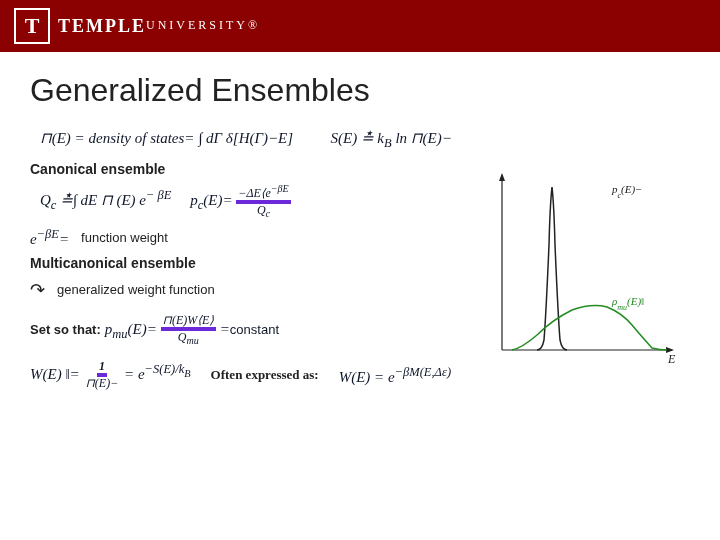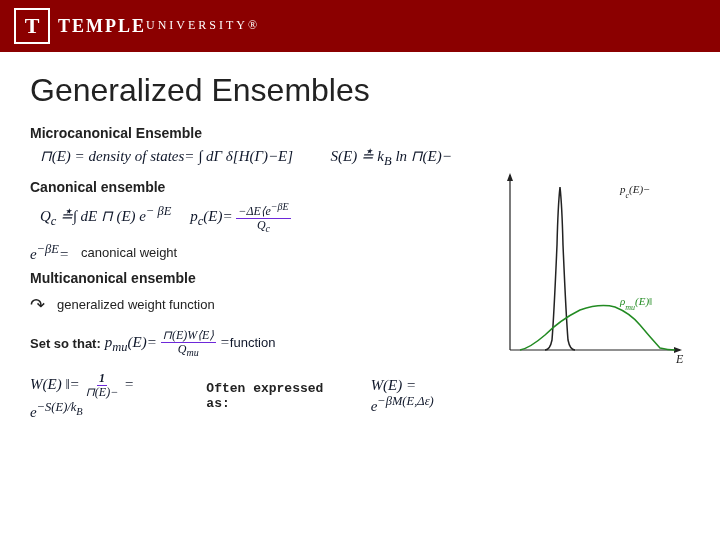"Generalized Ensembles" .content { padding: 20px 30px 10px 30px -> 20px 38px 10px 30px }
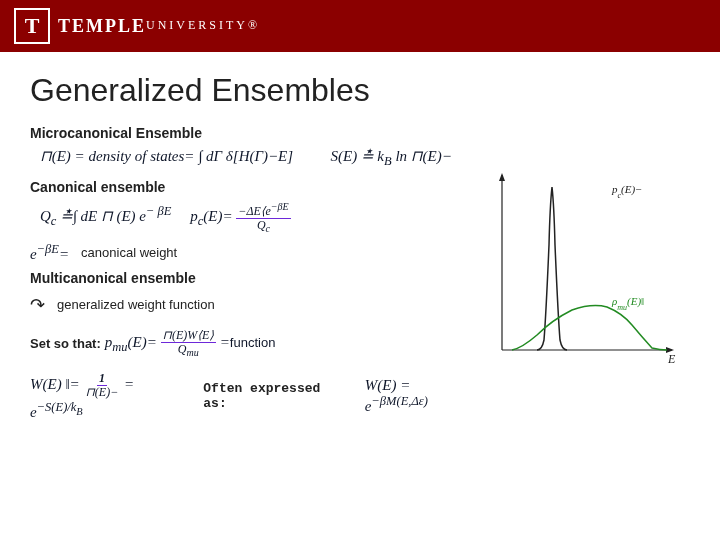"Microcanonical Ensemble" div.section-title { html: <div>Microcanonical Ensemble</div> -> none }
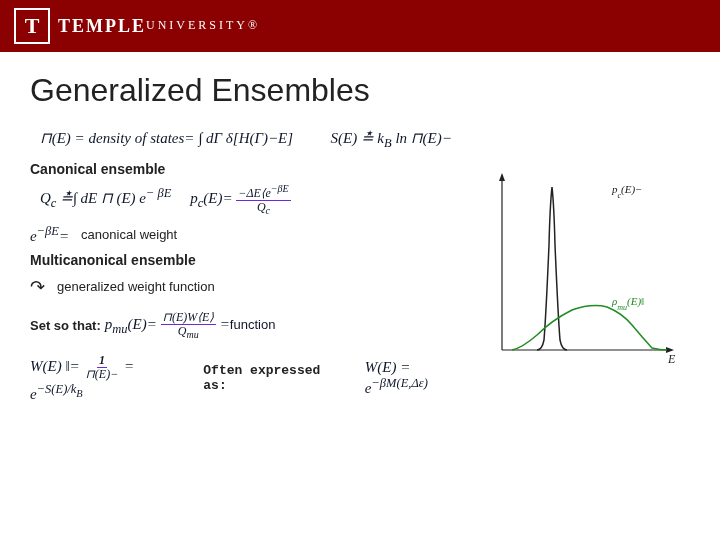"−ΔE⟨e−βE" .math-frac .num { border-bottom: 1px solid #6d28d9 -> 4px solid #6d28d9 }
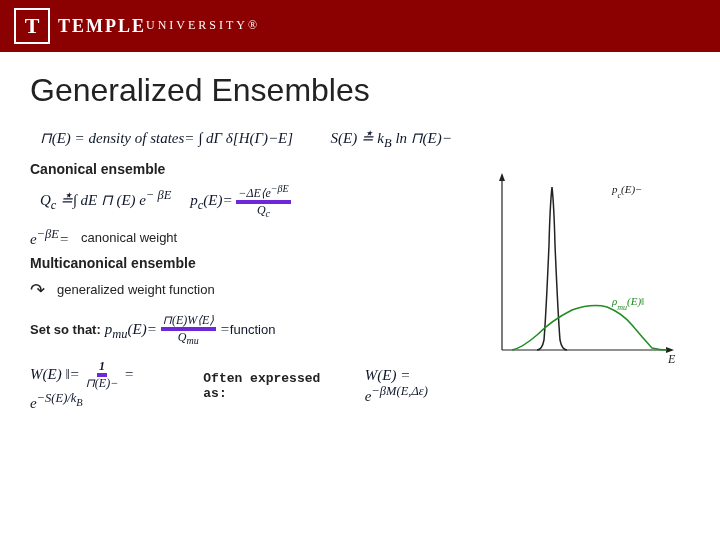"canonical weight" span.canonical-weight-label { text: canonical -> function }
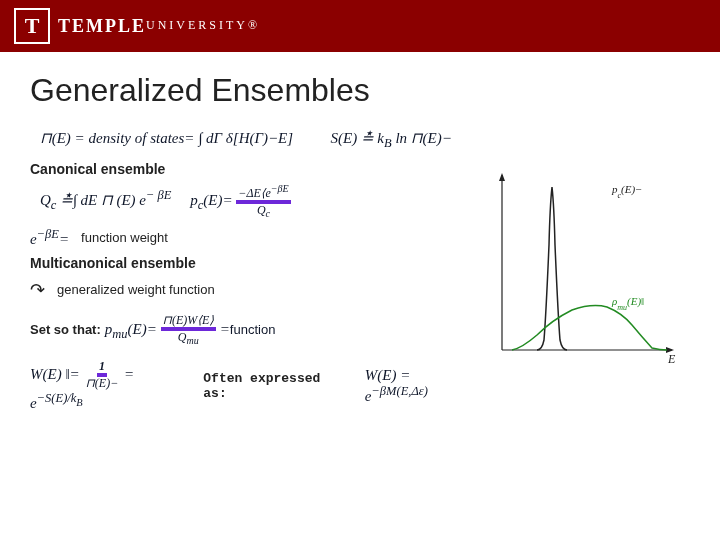"function" span.constant-text { text: function -> constant }
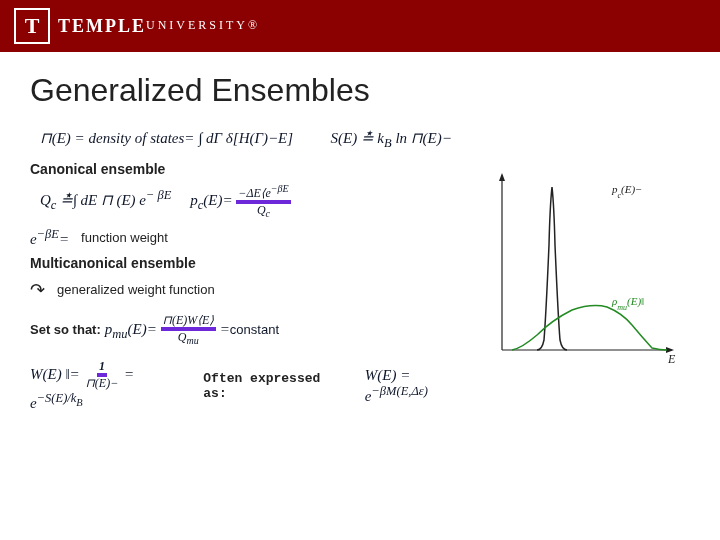"Often expressed as:" .often-expressed { font-family: Liberation Mono, monospace -> Liberation Serif, serif }
